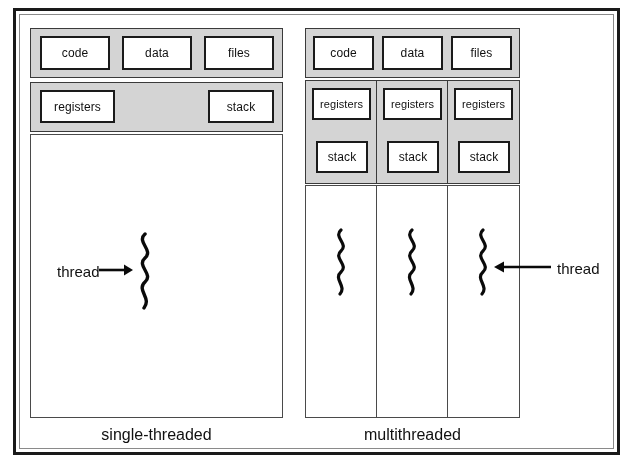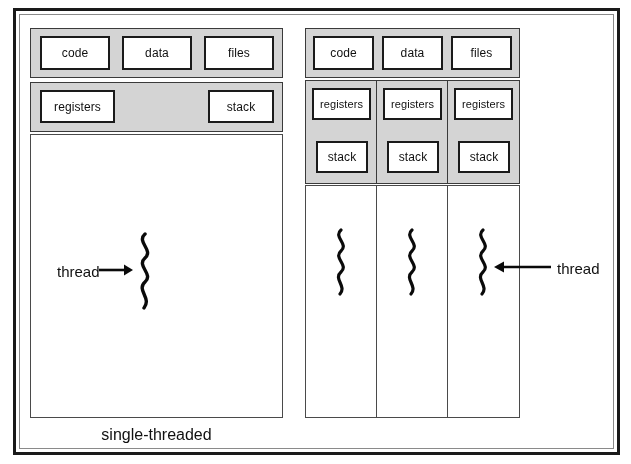"multithreaded" div.caption { html: none -> <div>multithreaded</div> }
